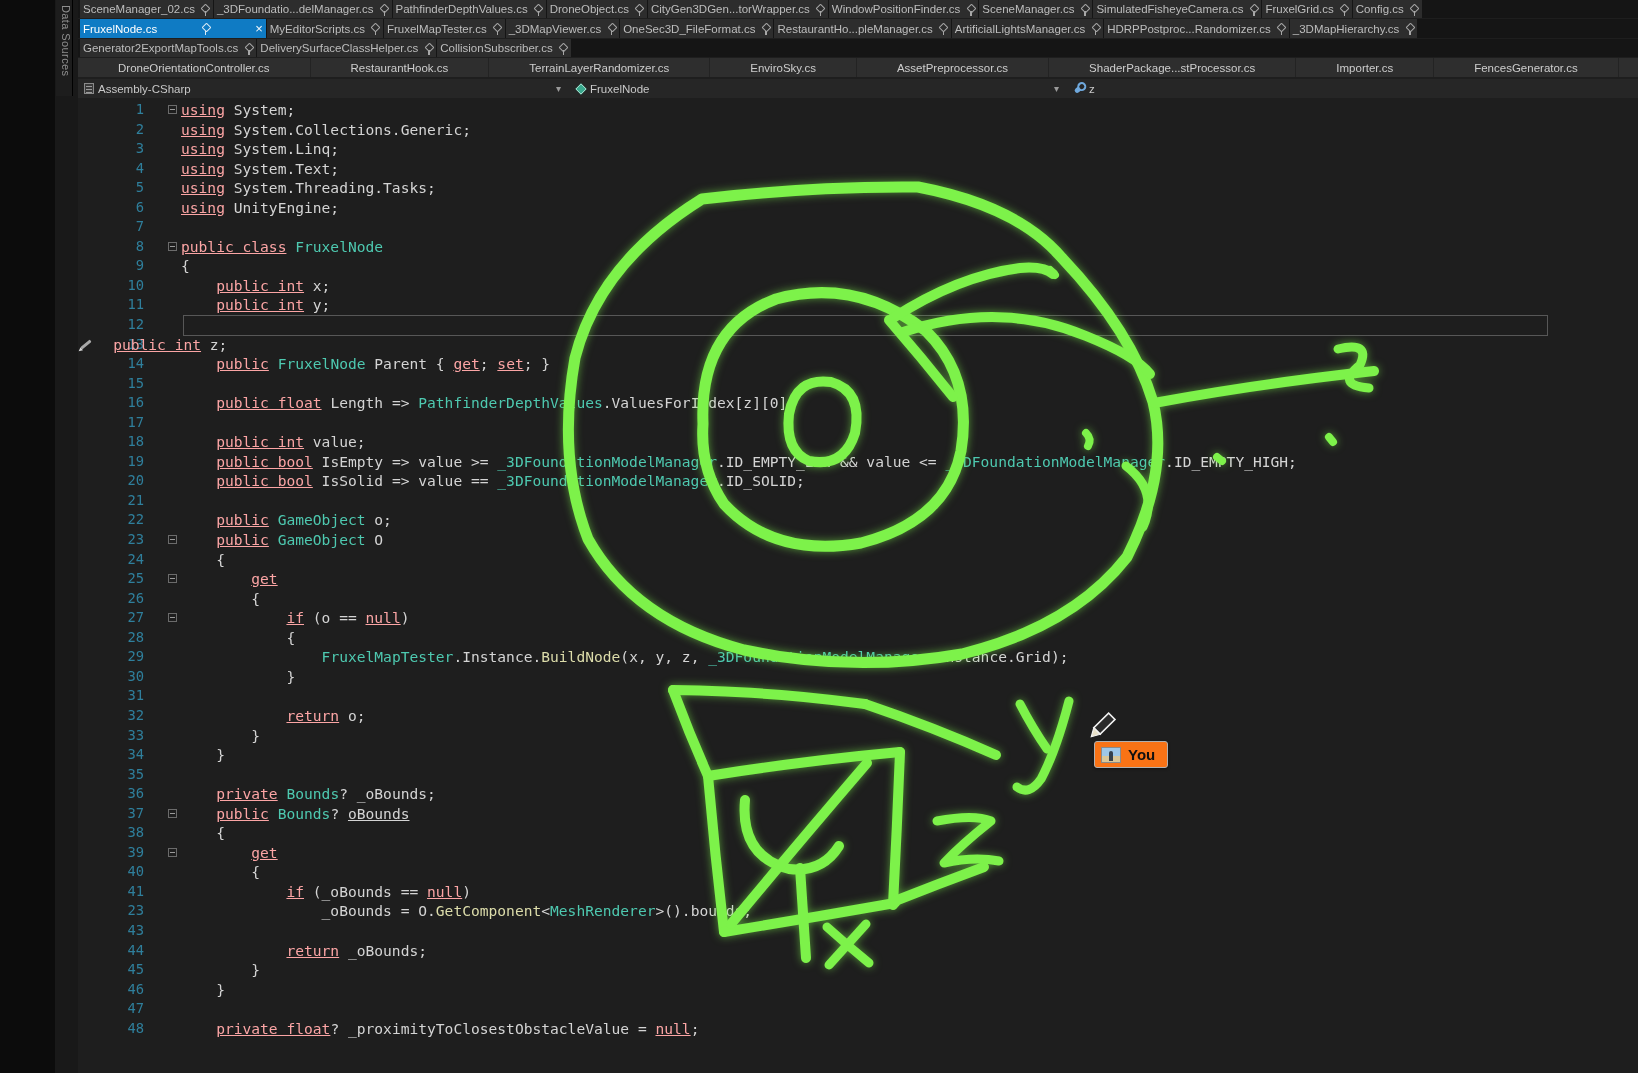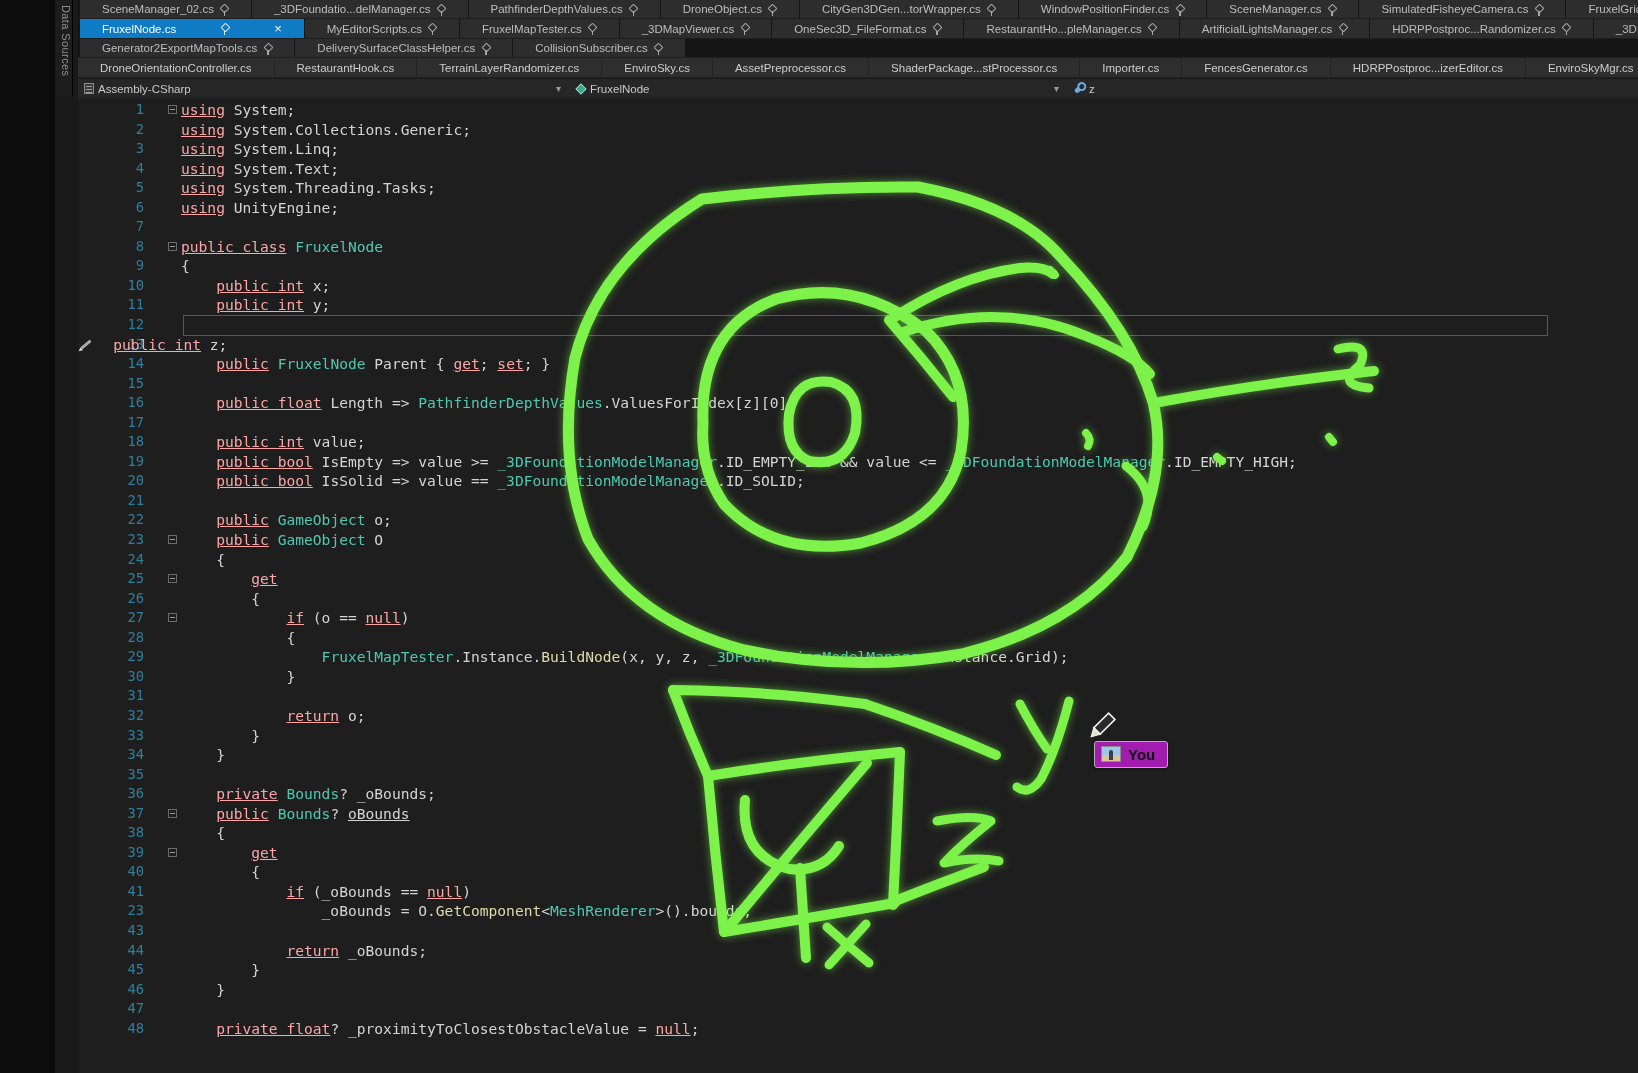"SceneManager_02.cs" .tab { padding: 0 22px -> 0 3px }
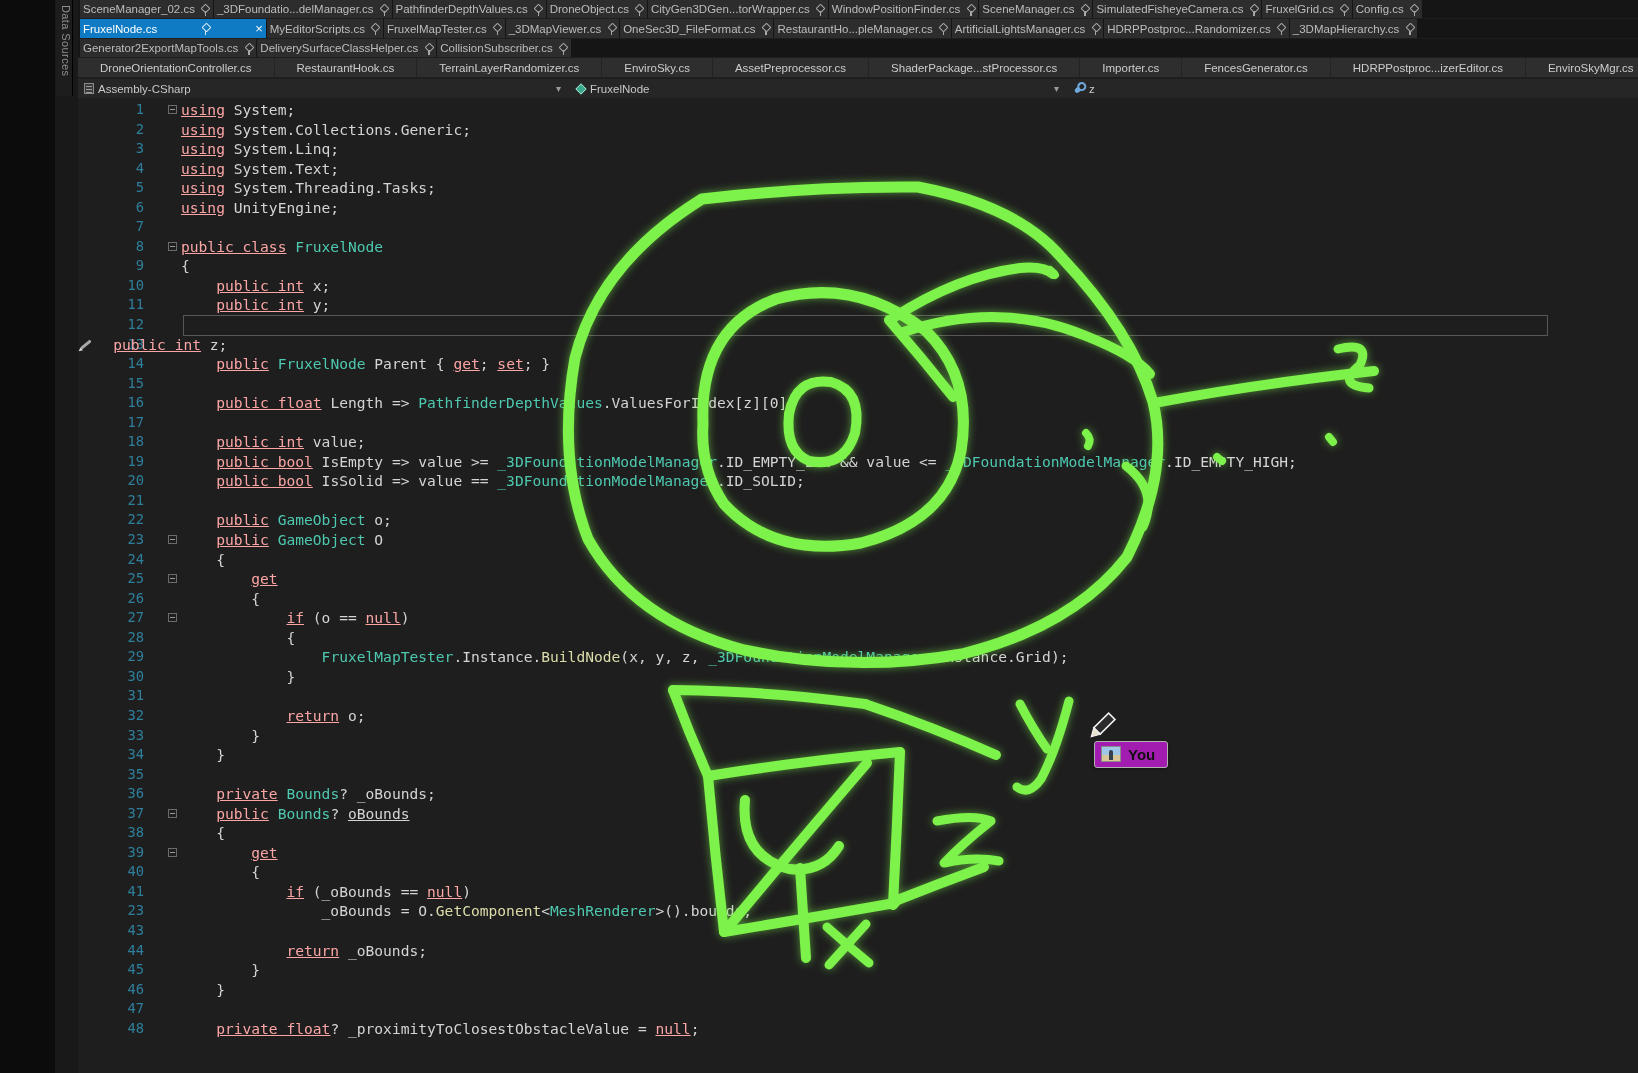"DroneOrientationController.cs" .doc-tab { padding: 0 22px -> 0 40px }
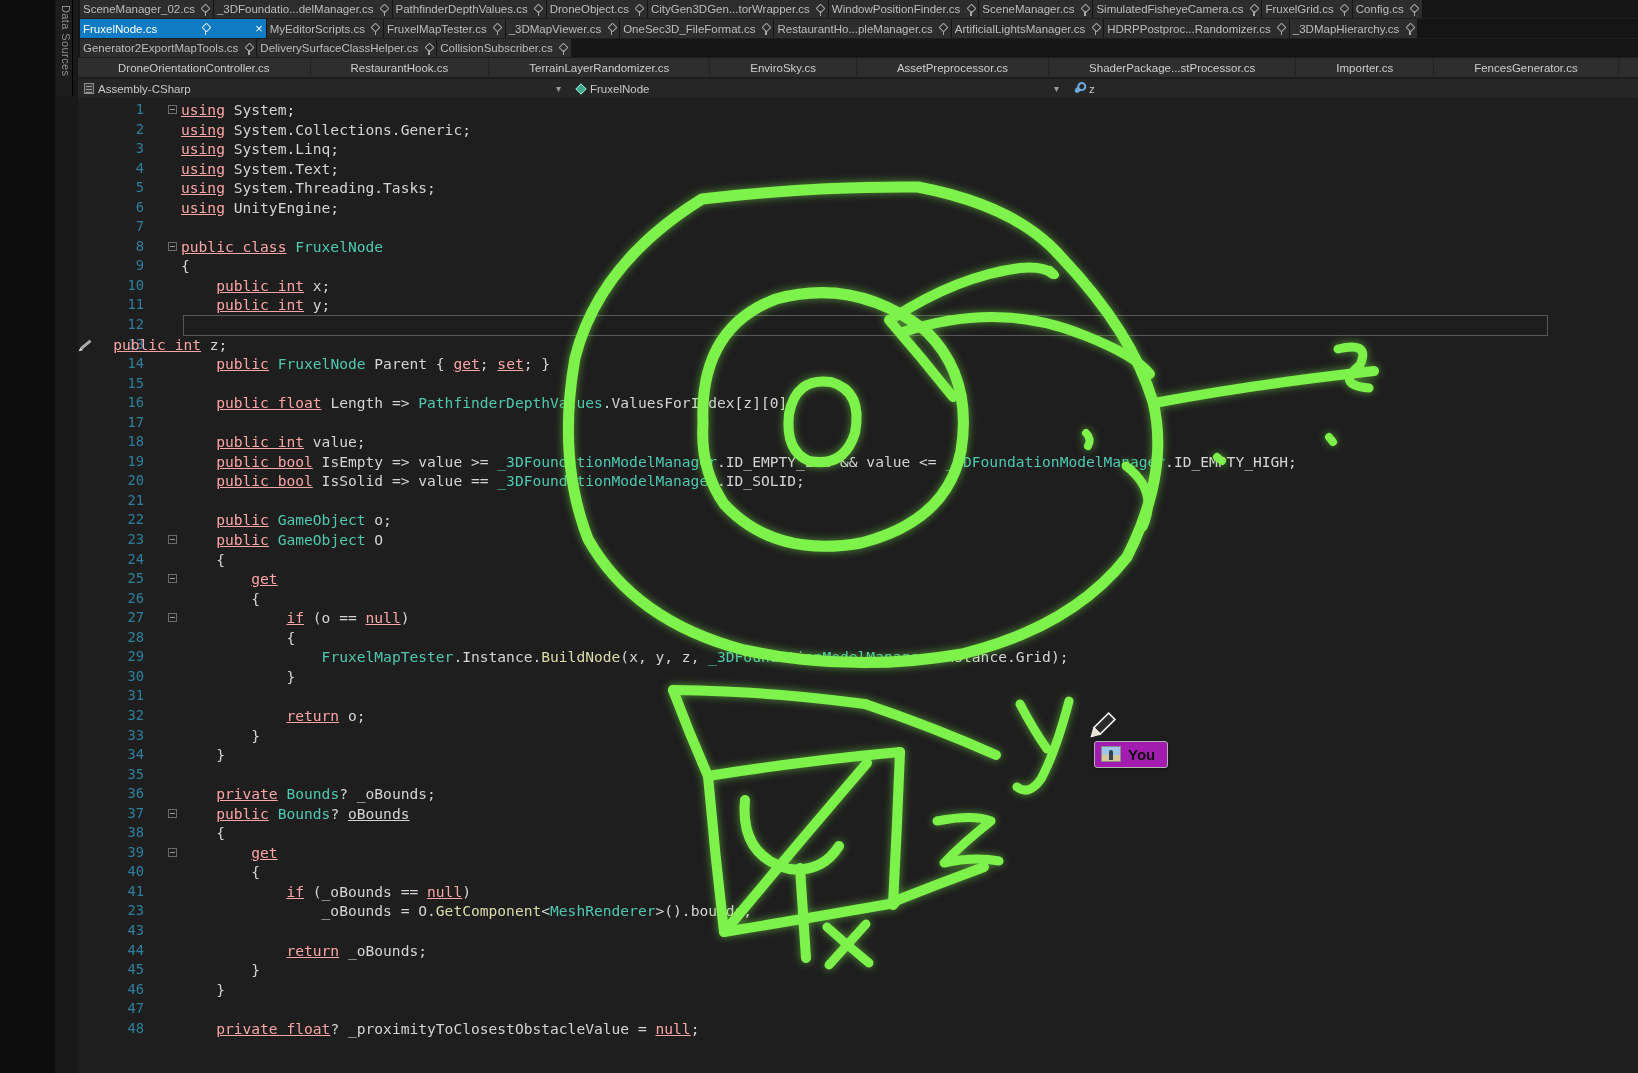"You" #you-chip { align-items: flex-start -> center; background: #a21caf -> #f97316 }
